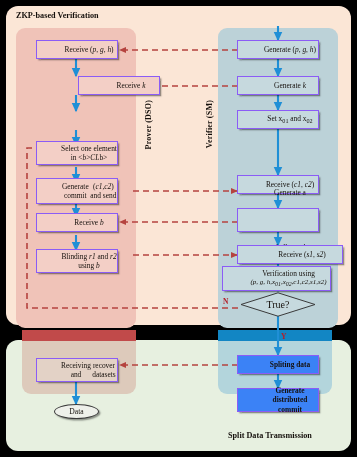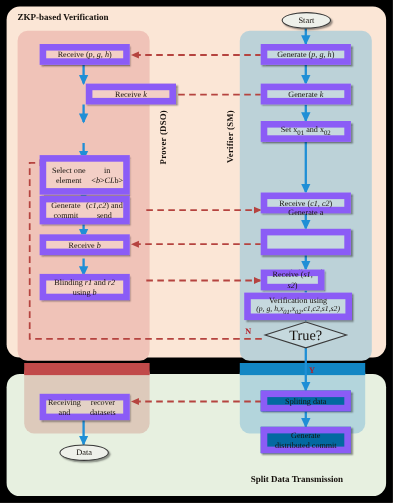"Start" div.term { html: <div>Start</div> -> none }
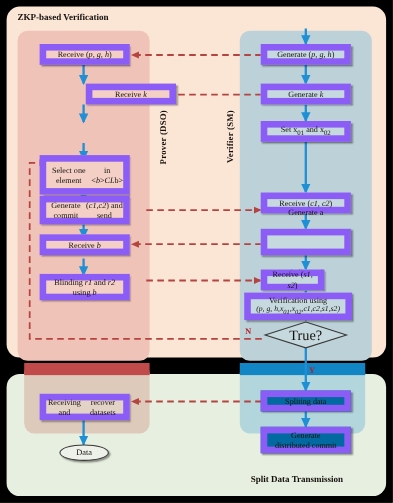"Receive (p, g, h)" .node { border: 6px solid #8b5cf6 -> 1px solid #8b5cf6; padding-left: none -> 24px }
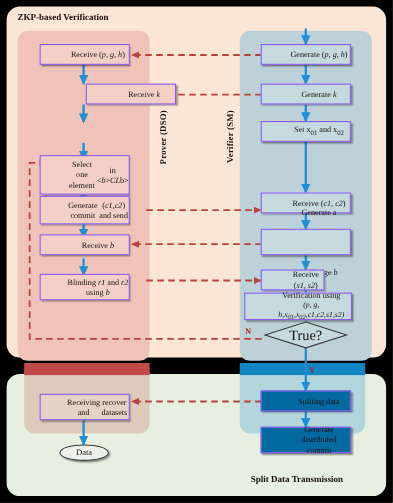"Select one element" div.node { flex-direction: none -> column; height: 36px -> 24px }
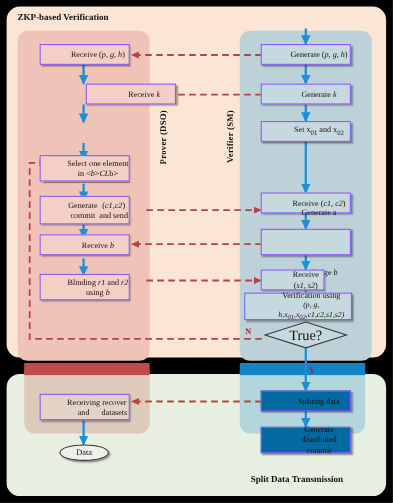"Receive (s1, s2)" div.node { width: 58px -> 106px }
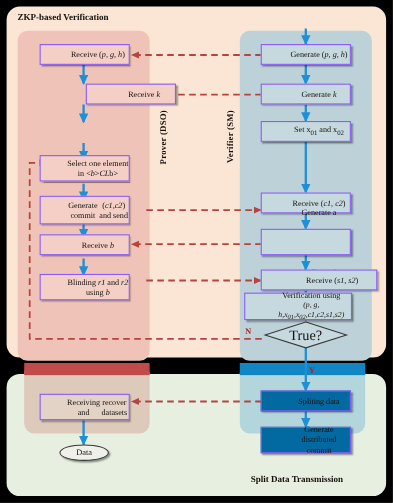"Verification using" div.node { width: 98px -> 109px }
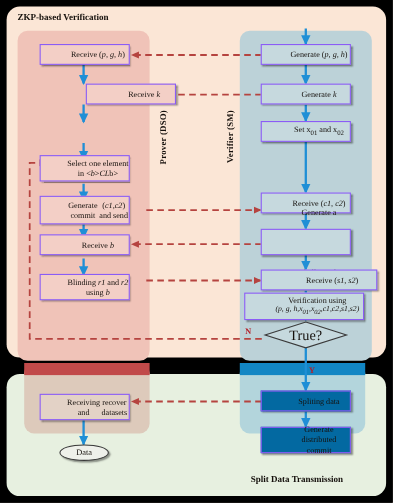"True?" .diamond-label { font-size: 13px -> 10px }
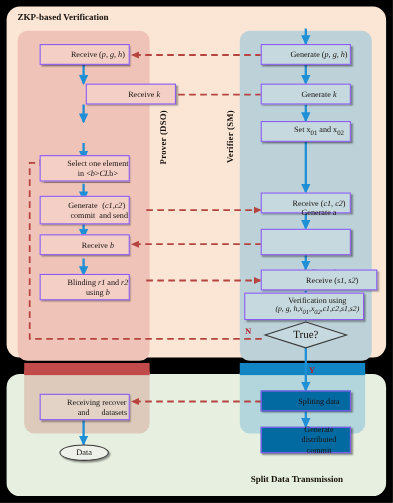"Spliting data" .node.rightb { background: #0369a1 -> #3b82f6; font-weight: none -> bold }
